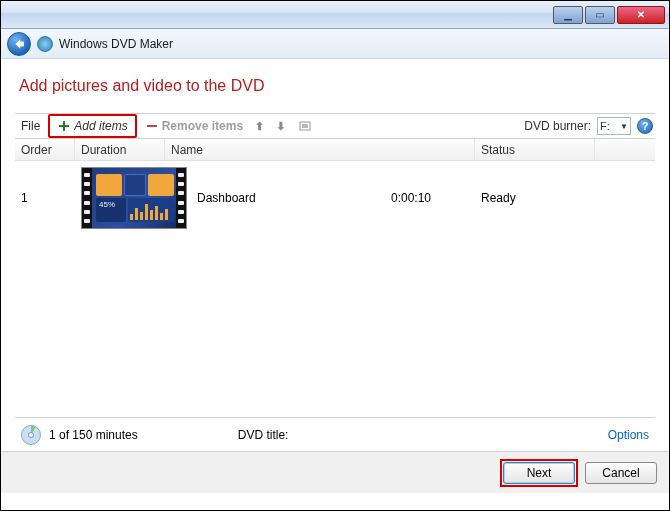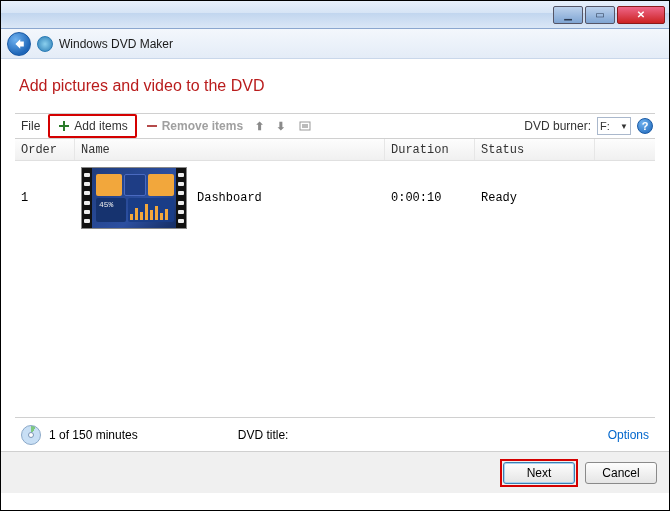"Add items" .highlight-red { font-style: none -> italic }
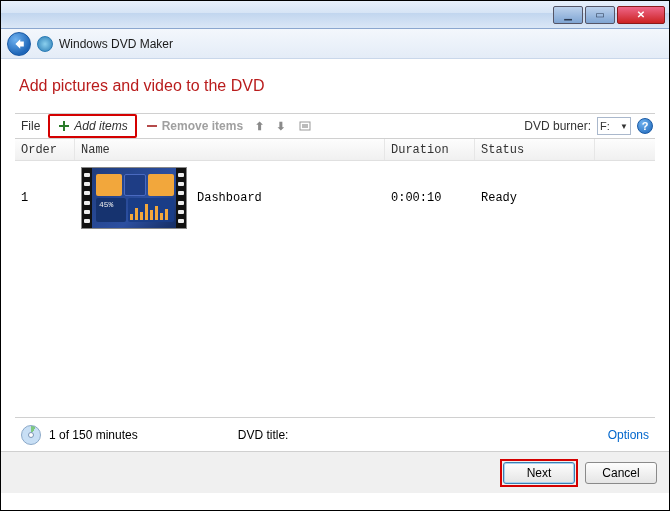"Order" .col { font-family: Liberation Mono, monospace -> none }
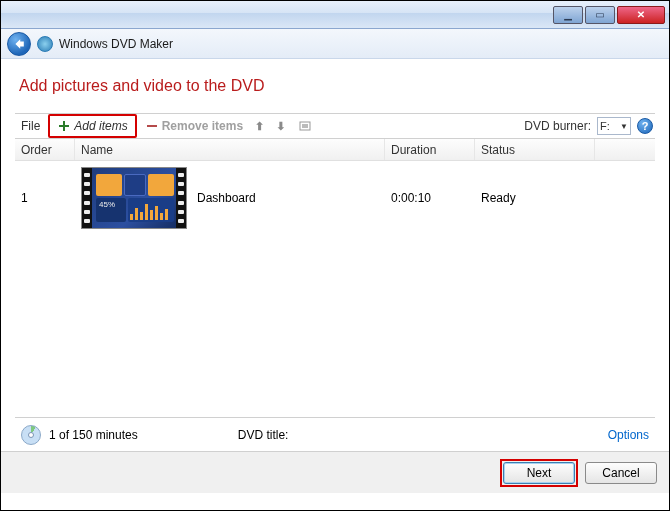"Name" div.col { order: before "Duration" -> after "Duration" }
